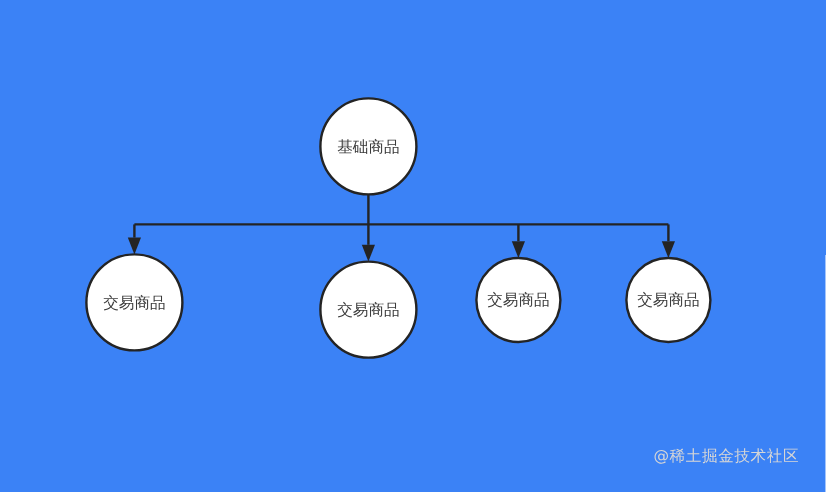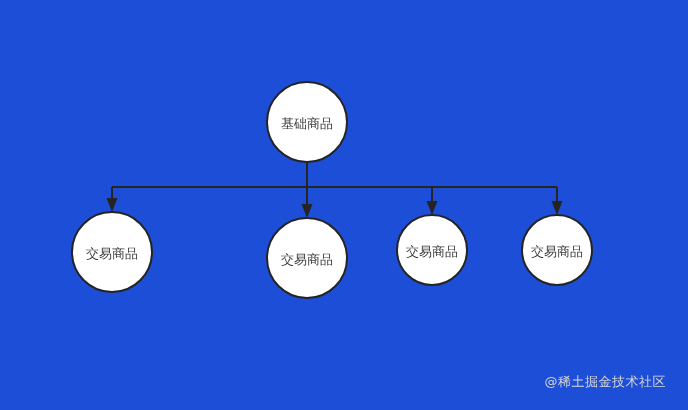"基础商品" #canvas { background: #1d4ed8 -> #3b82f6 }
